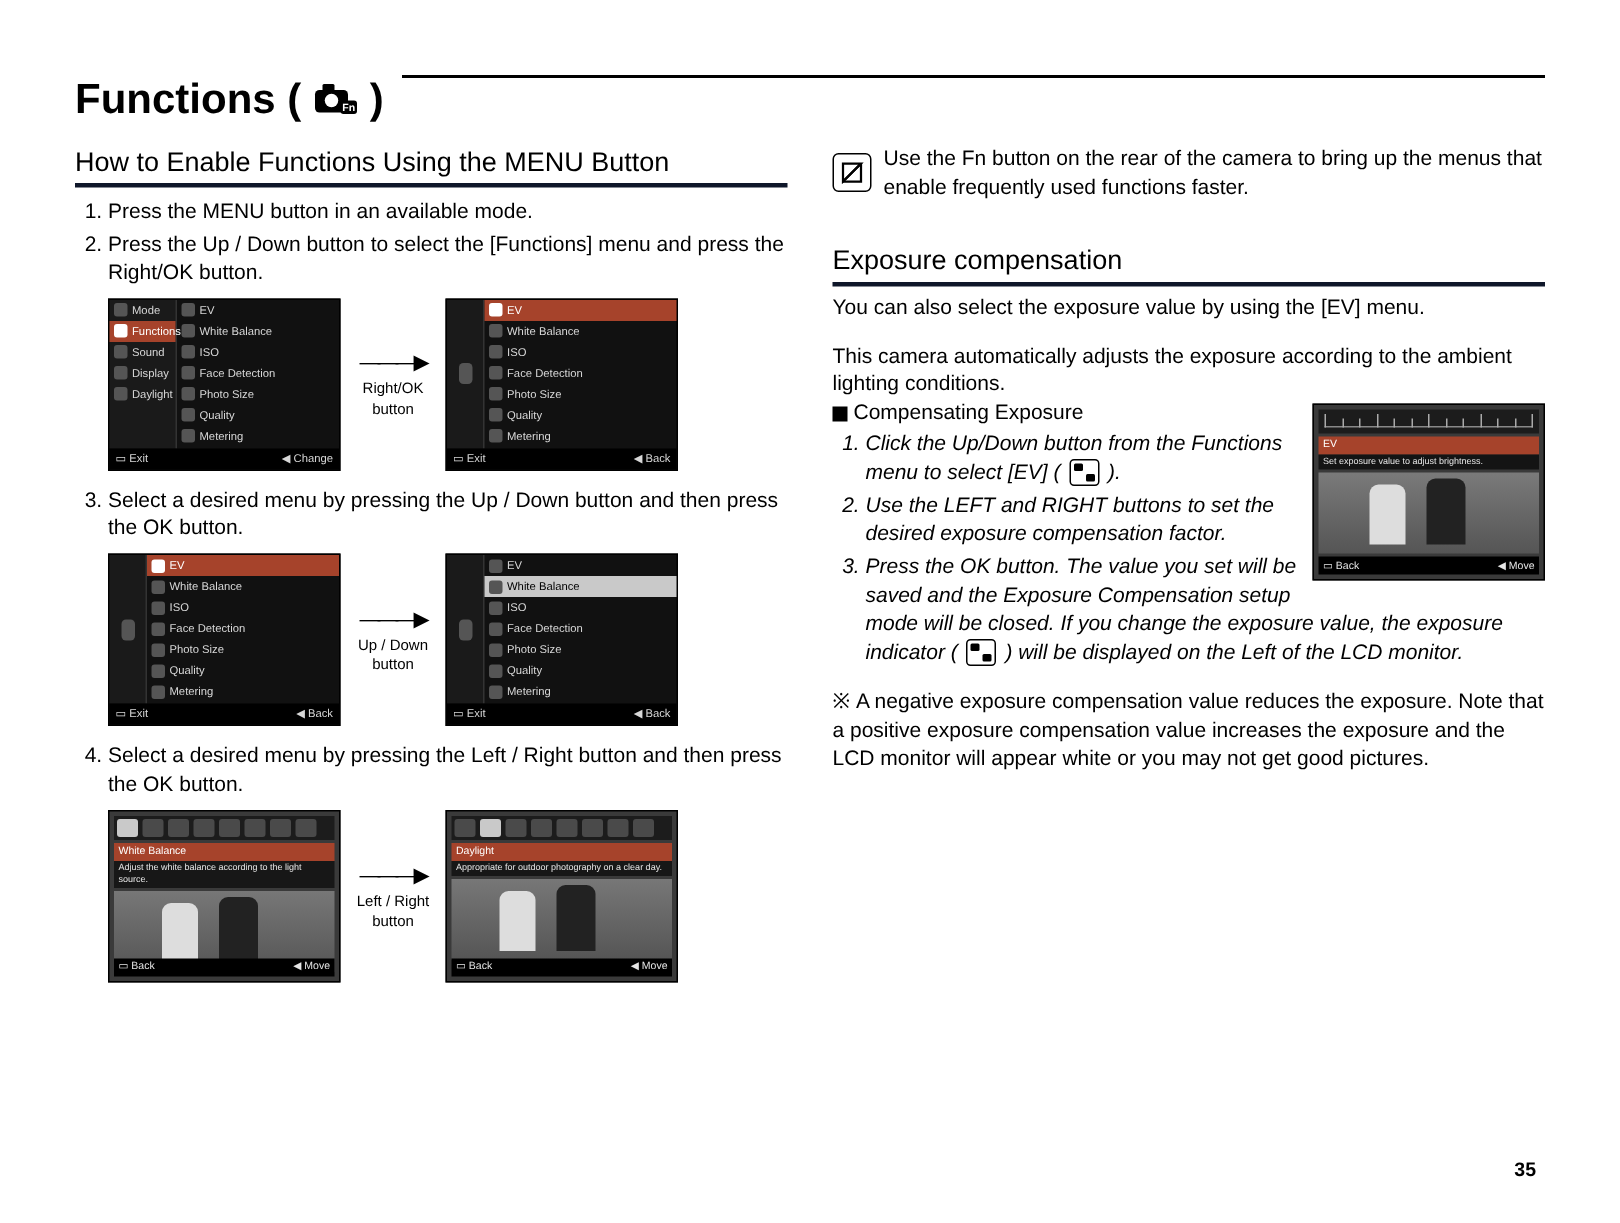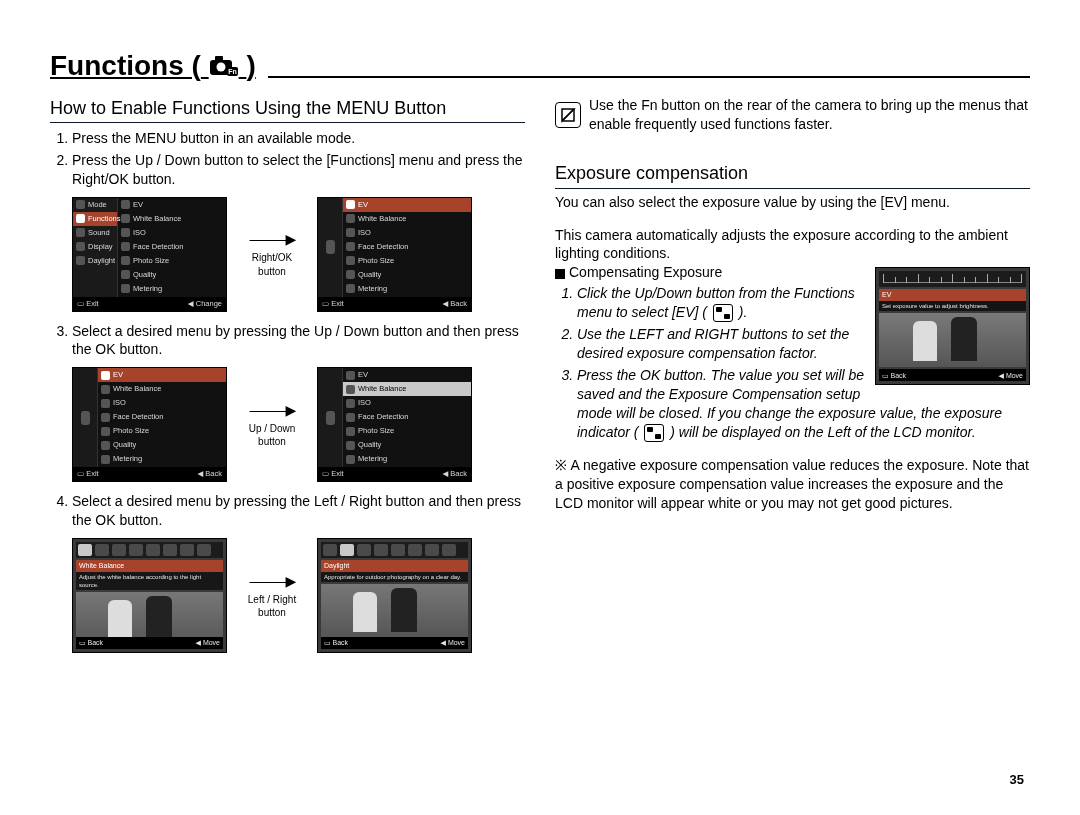"Functions (" .title-bar { align-items: flex-end -> flex-start; text-decoration: underline -> none }
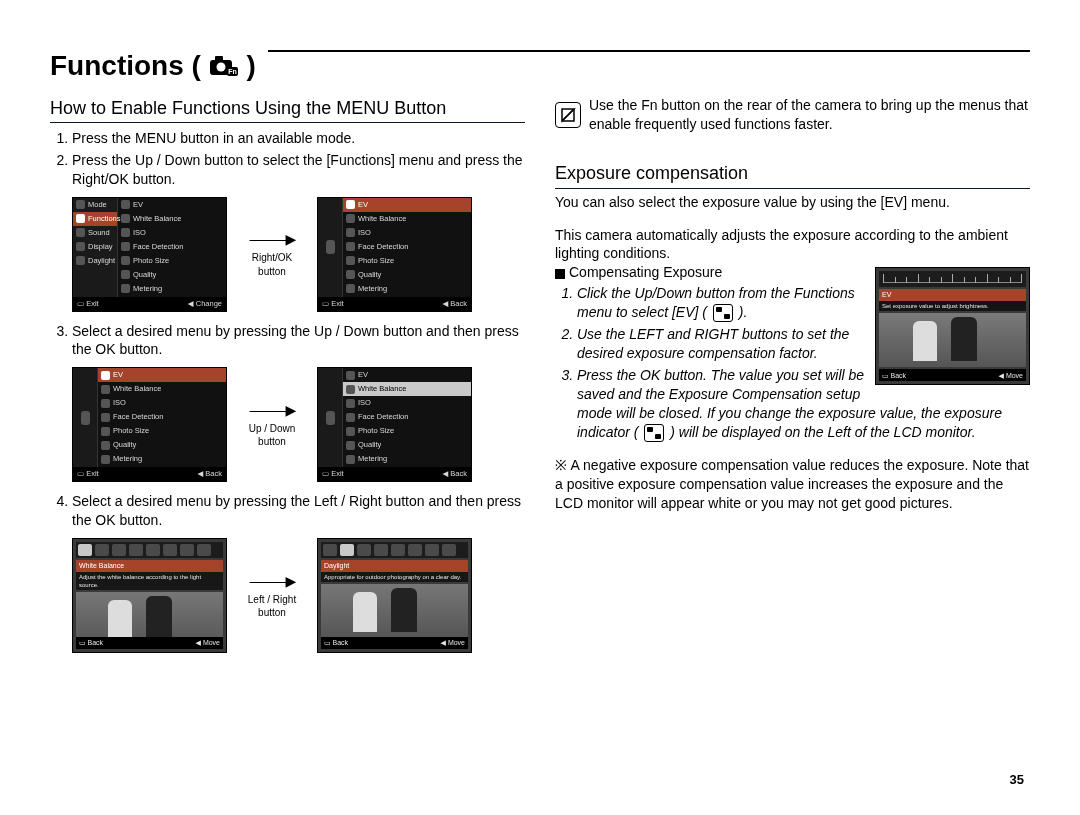"How to Enable Functions Using" h2.sub { border-bottom: 1px solid #0f172a -> 3px solid #0f172a }
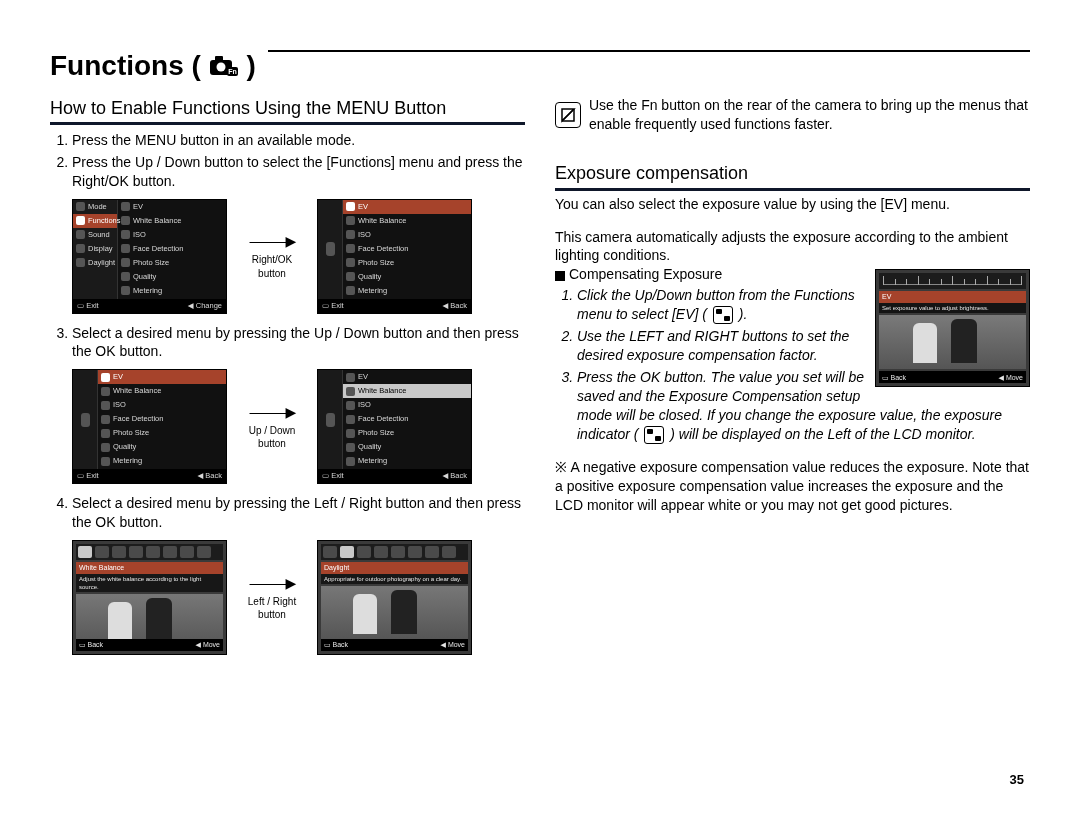"Mode" .fig-row { gap: 20px -> 10px }
